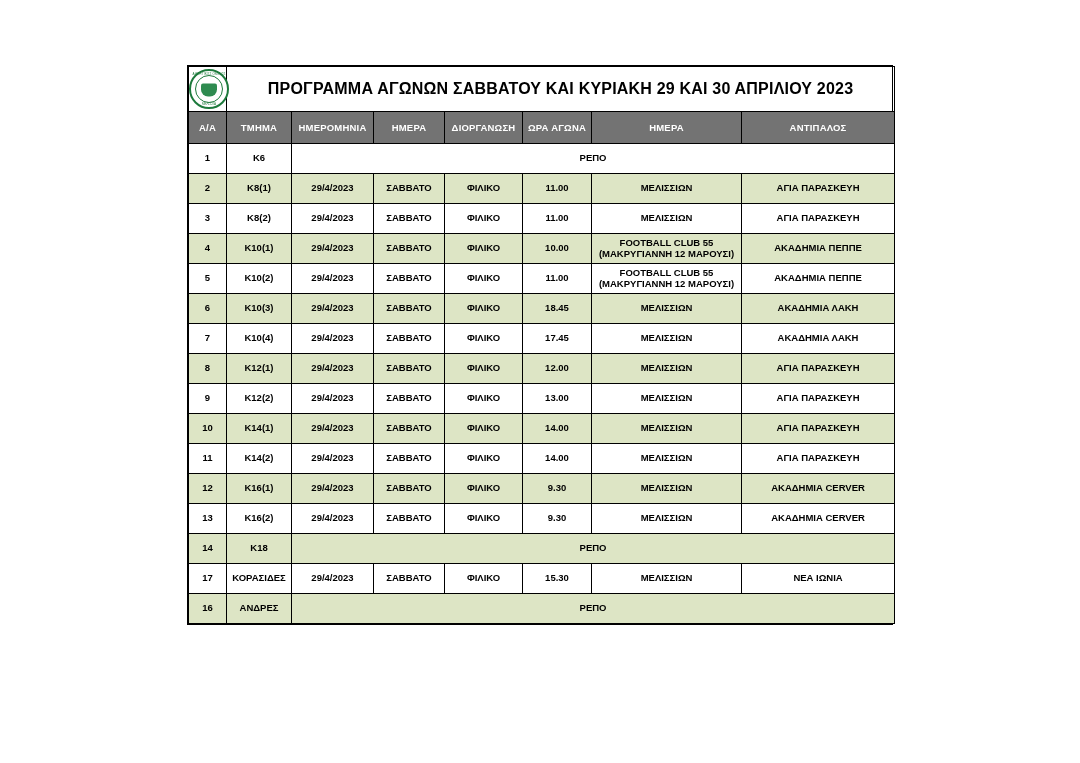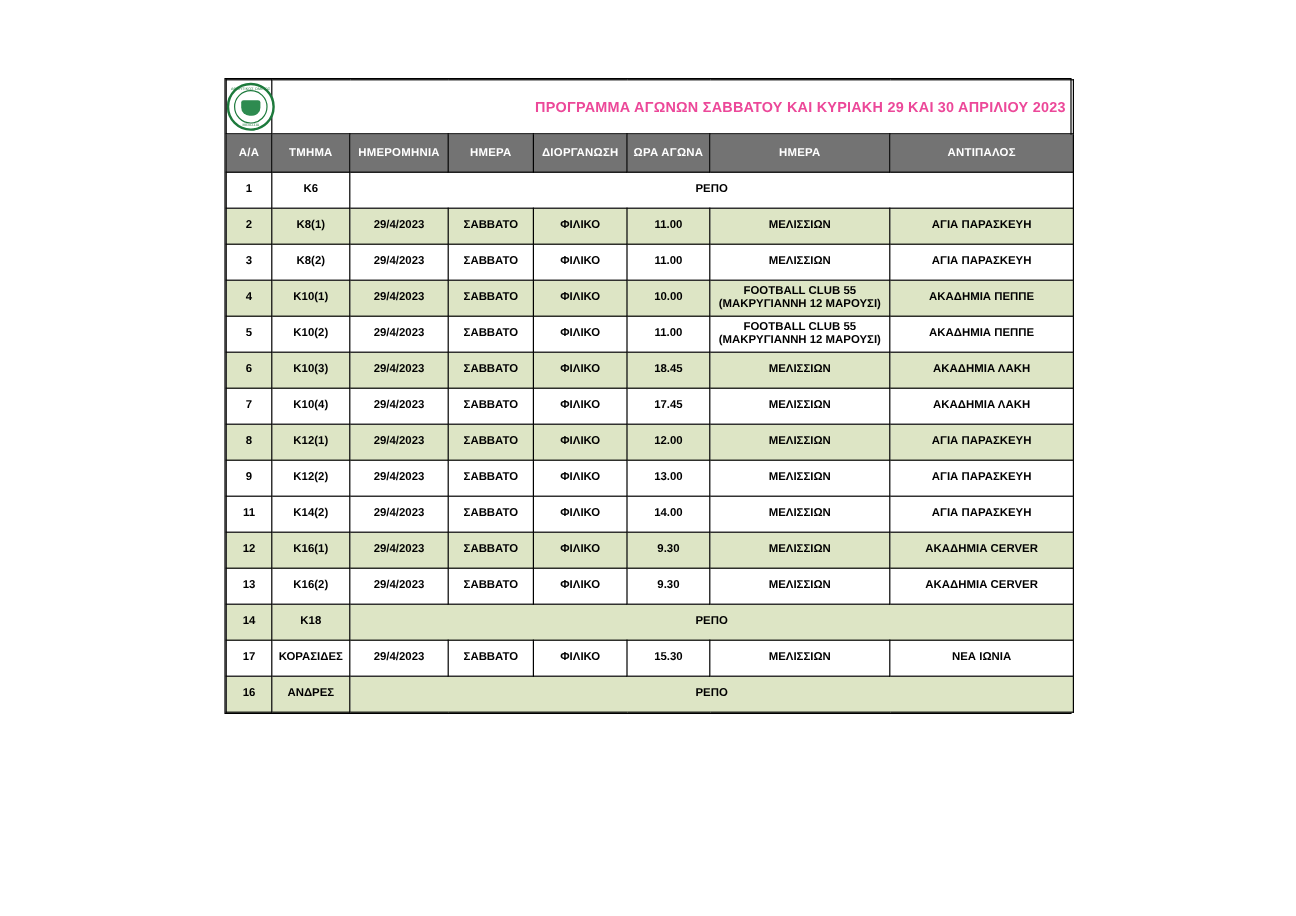"ΠΡΟΓΡΑΜΜΑ ΑΓΩΝΩΝ ΣΑΒΒΑΤΟΥ ΚΑΙ ΚΥΡΙΑΚΗ" .title-cell { color: #ec4899 -> #000000; font-size: 12px -> 16px; text-align: right -> center }
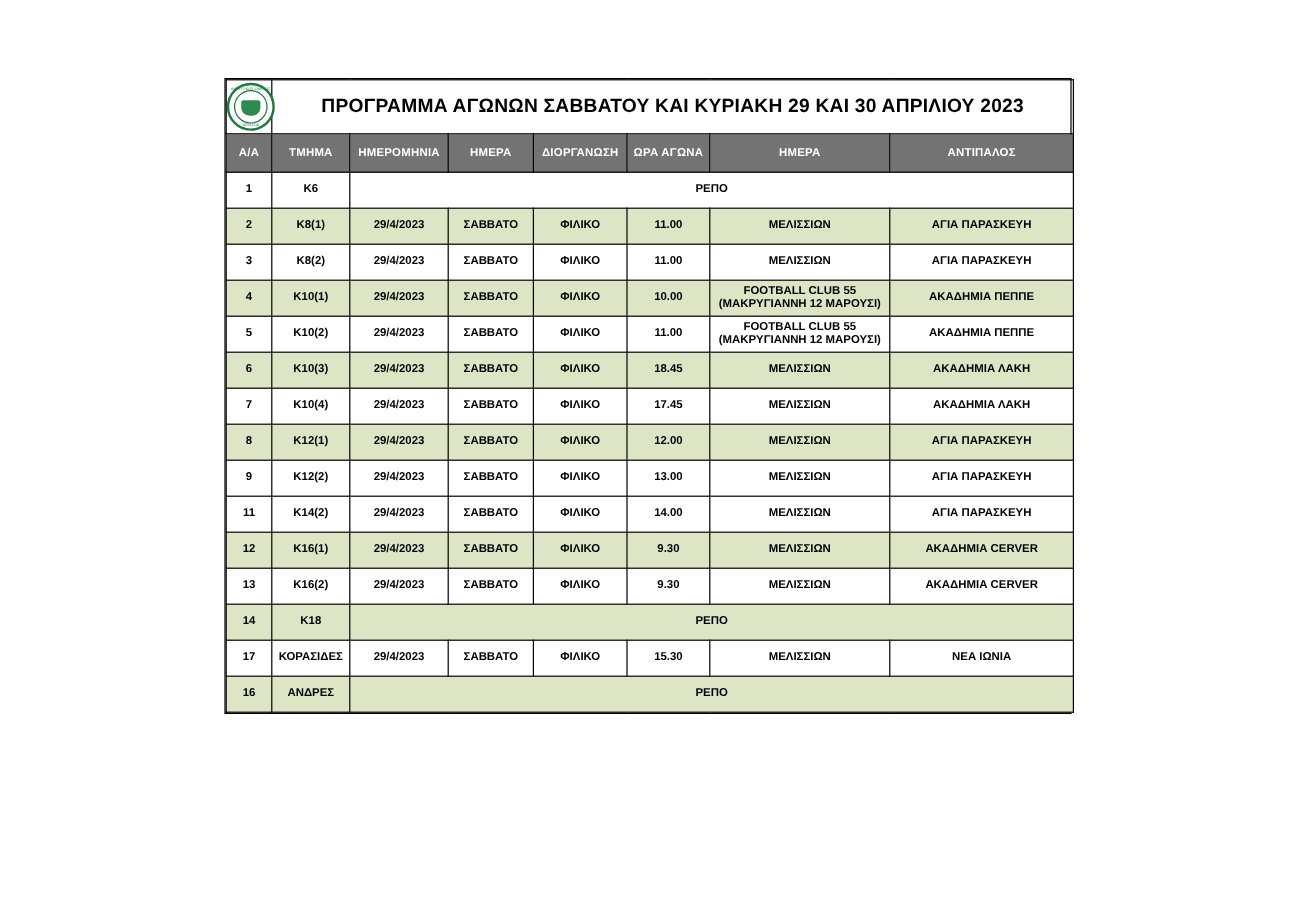"10" tr.body-row { html: none -> <tr> <td>10</td> <td>Κ14(1)</td> <td>29/4/2023</td> <td>ΣΑΒΒΑΤΟ</td> <td>ΦΙΛΙΚΟ</td> <td>14.00</td> <td>ΜΕΛΙΣΣΙΩΝ</td> <td>ΑΓΙΑ ΠΑΡΑΣΚΕΥΗ</td> </tr> }
